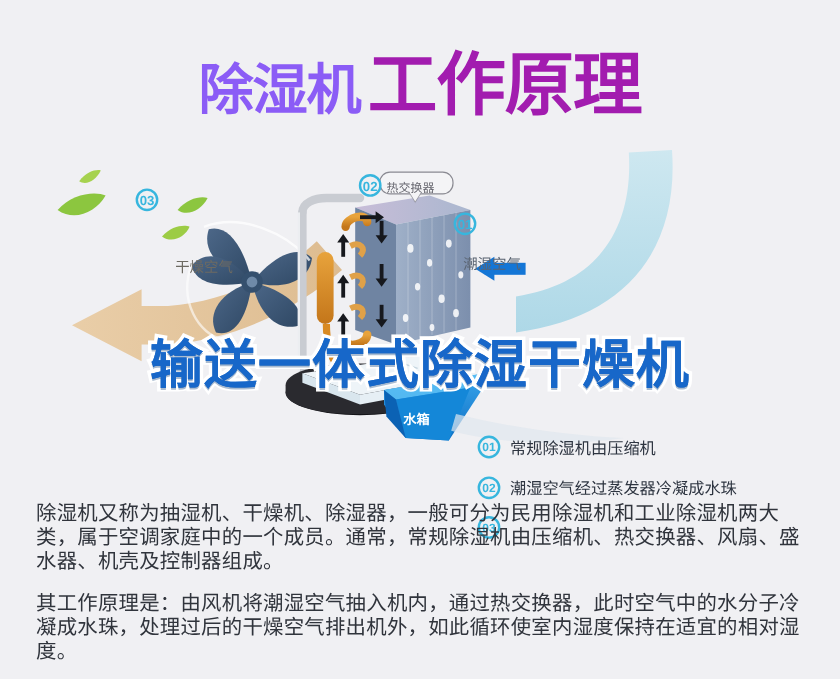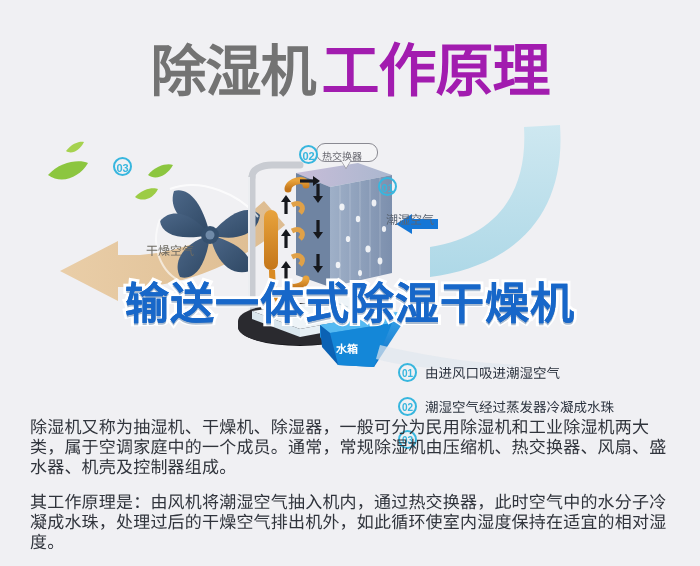"除湿机" .title-a { color: #737373 -> #8b5cf6; font-size: 56px -> 46px }
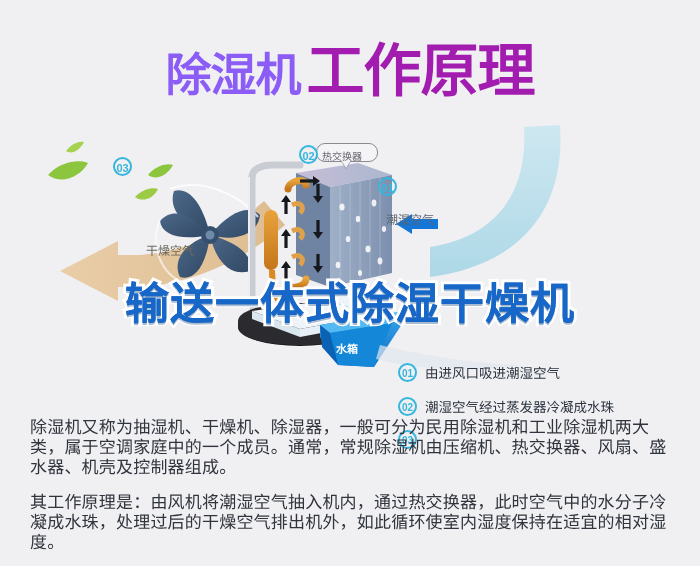"干燥空气" .lbl-dry { margin-top: 28px -> none }
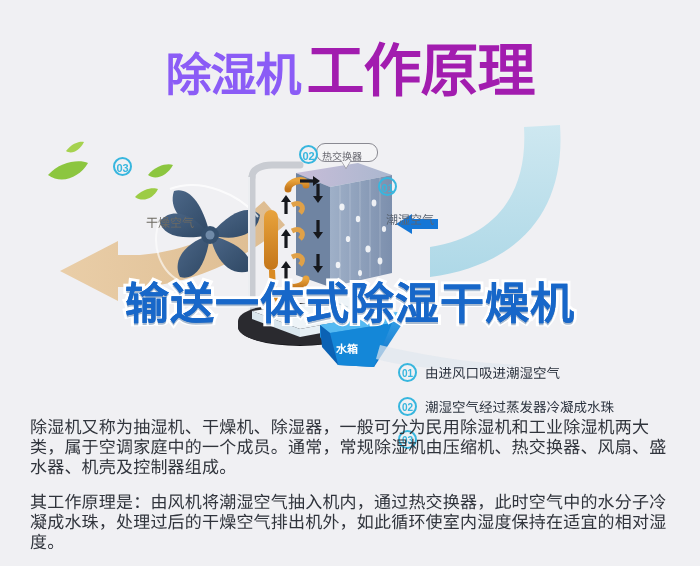"由进风口吸进潮湿空气" span.step-txt { text: 由进风口吸进潮湿空气 -> 常规除湿机由压缩机 }
